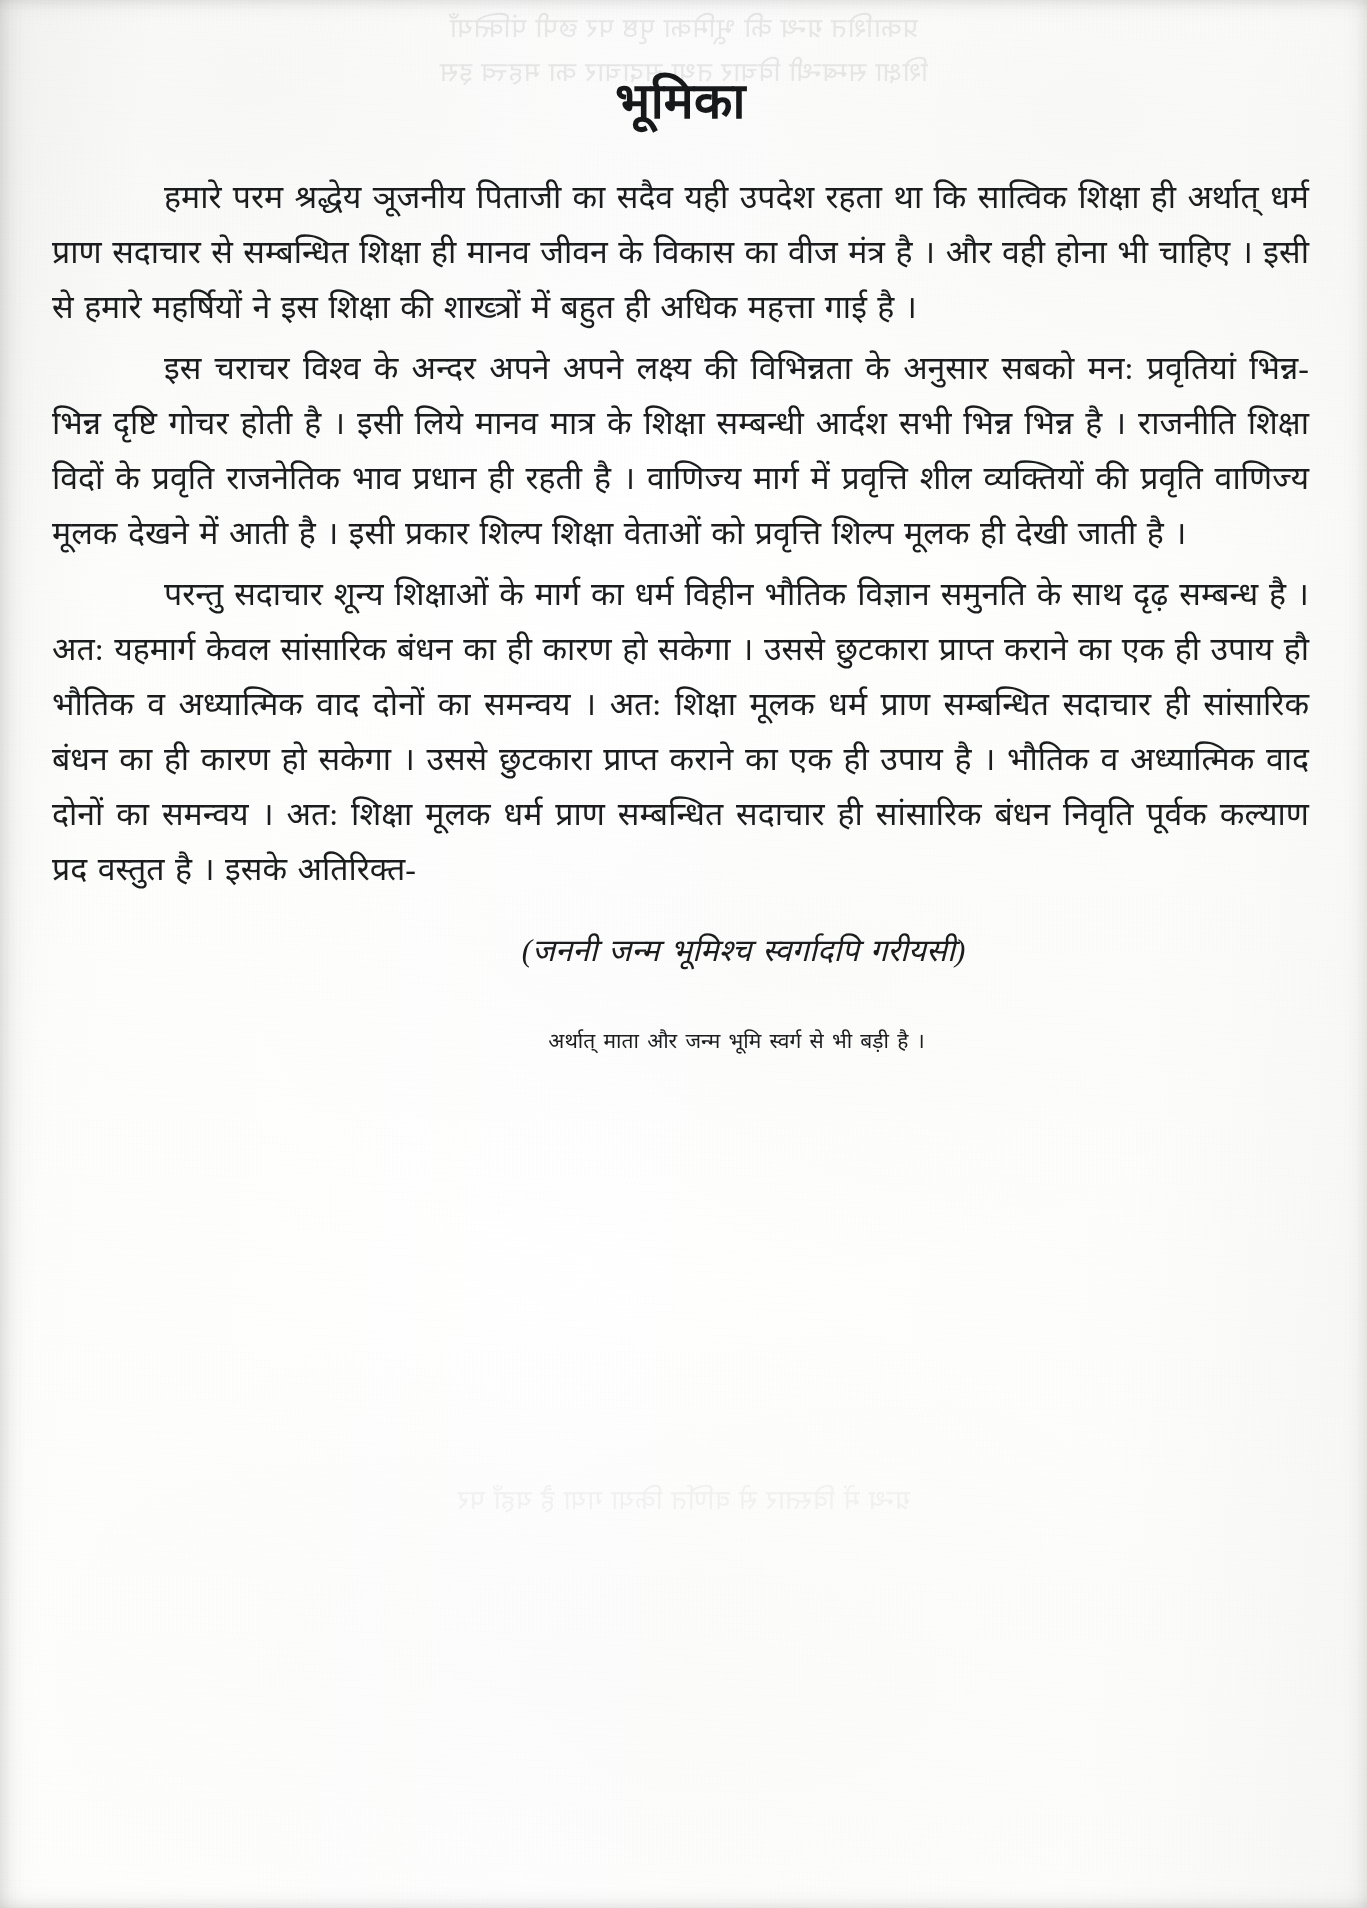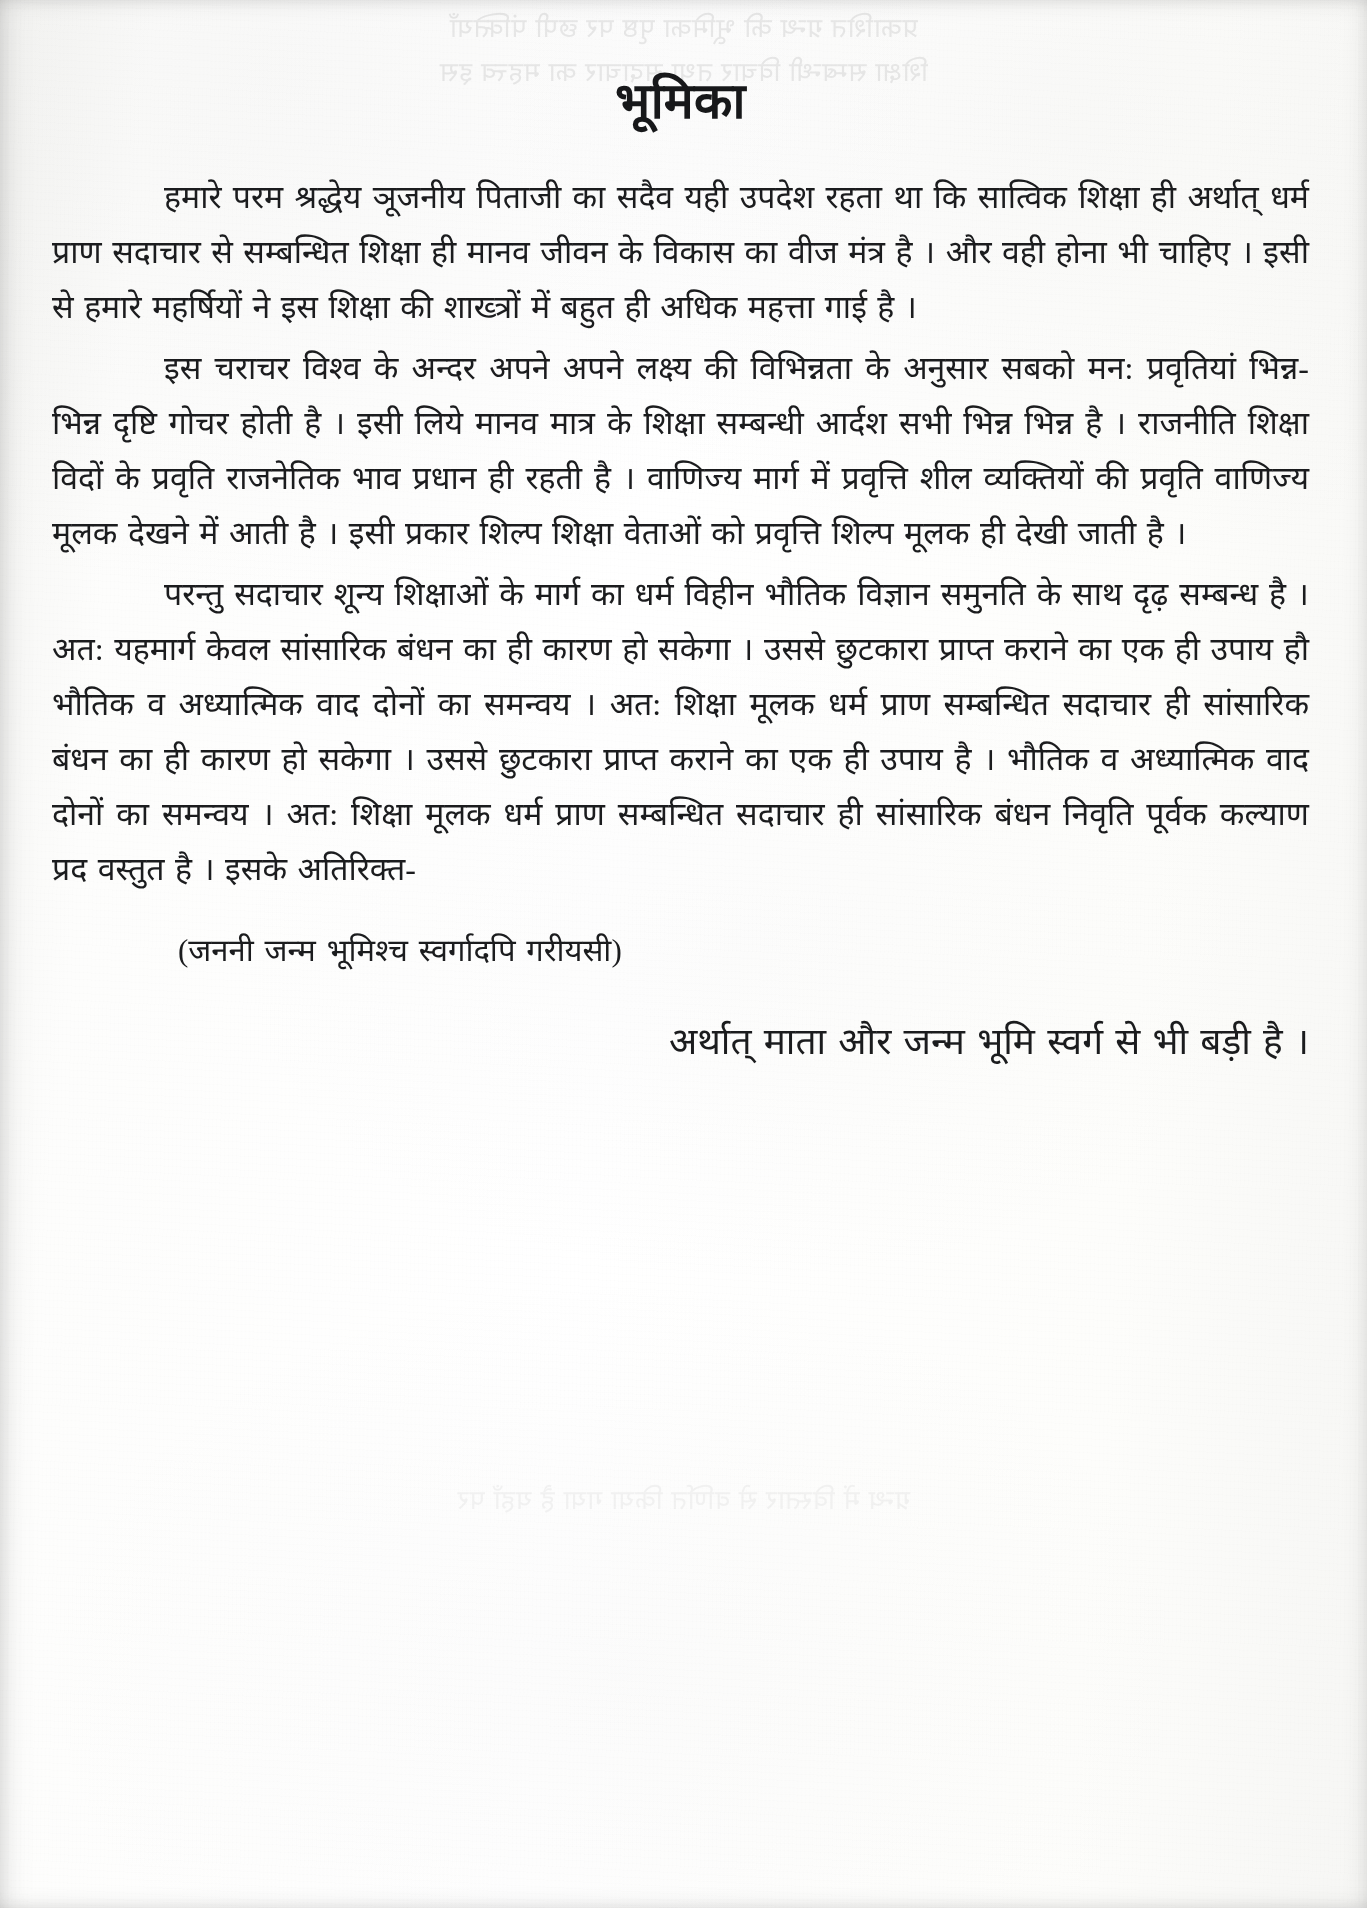"(जननी जन्म भूमिश्च स्वर्गादपि गरीयसी)" .verse { font-style: none -> italic; text-align: left -> center }
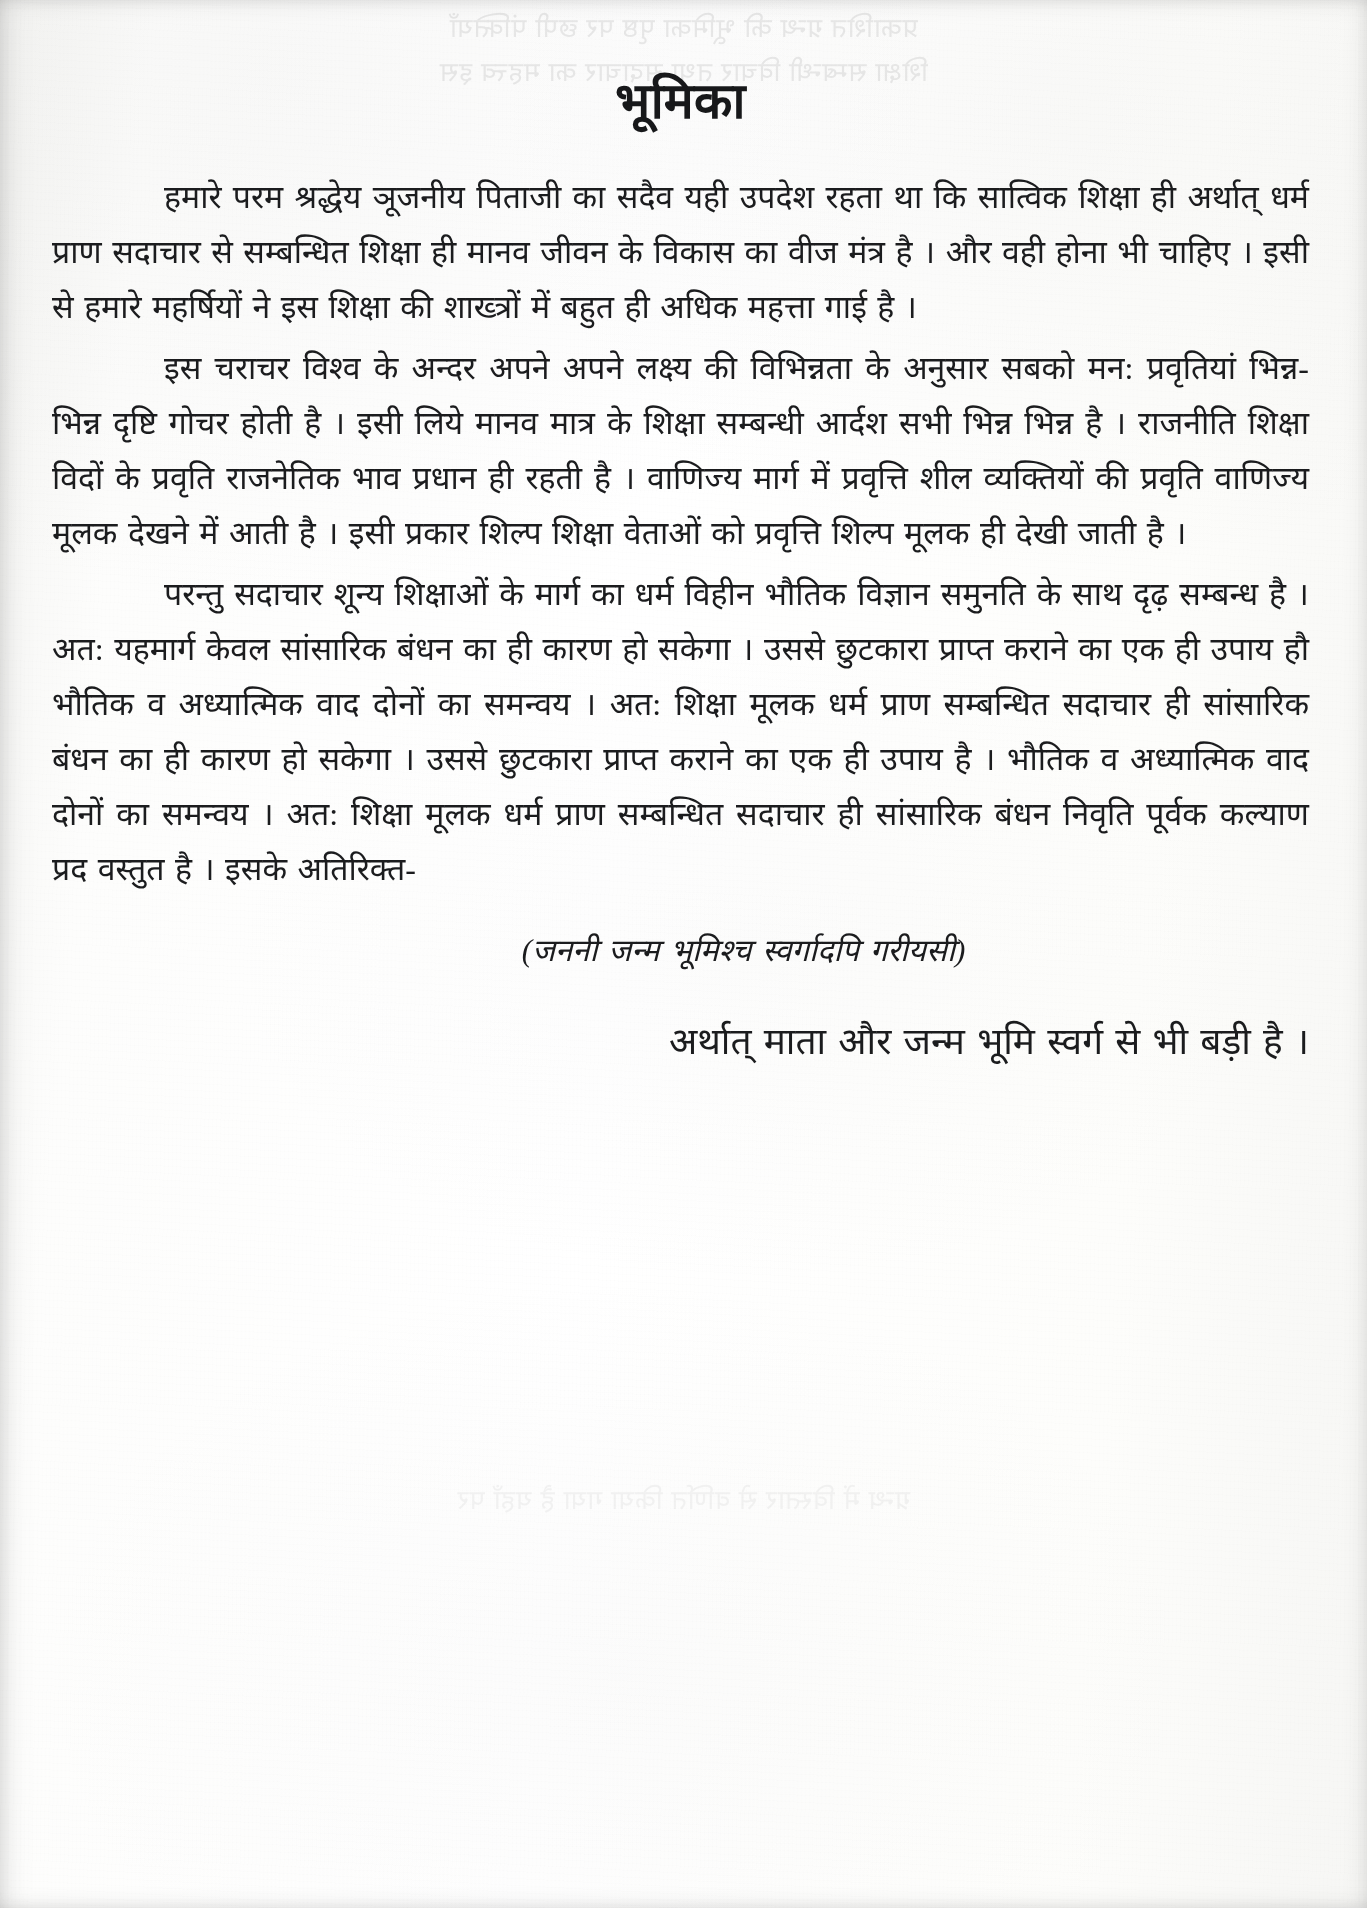"अर्थात् माता और जन्म भूमि" .gloss { font-size: 37px -> 21px; text-align: right -> center }
